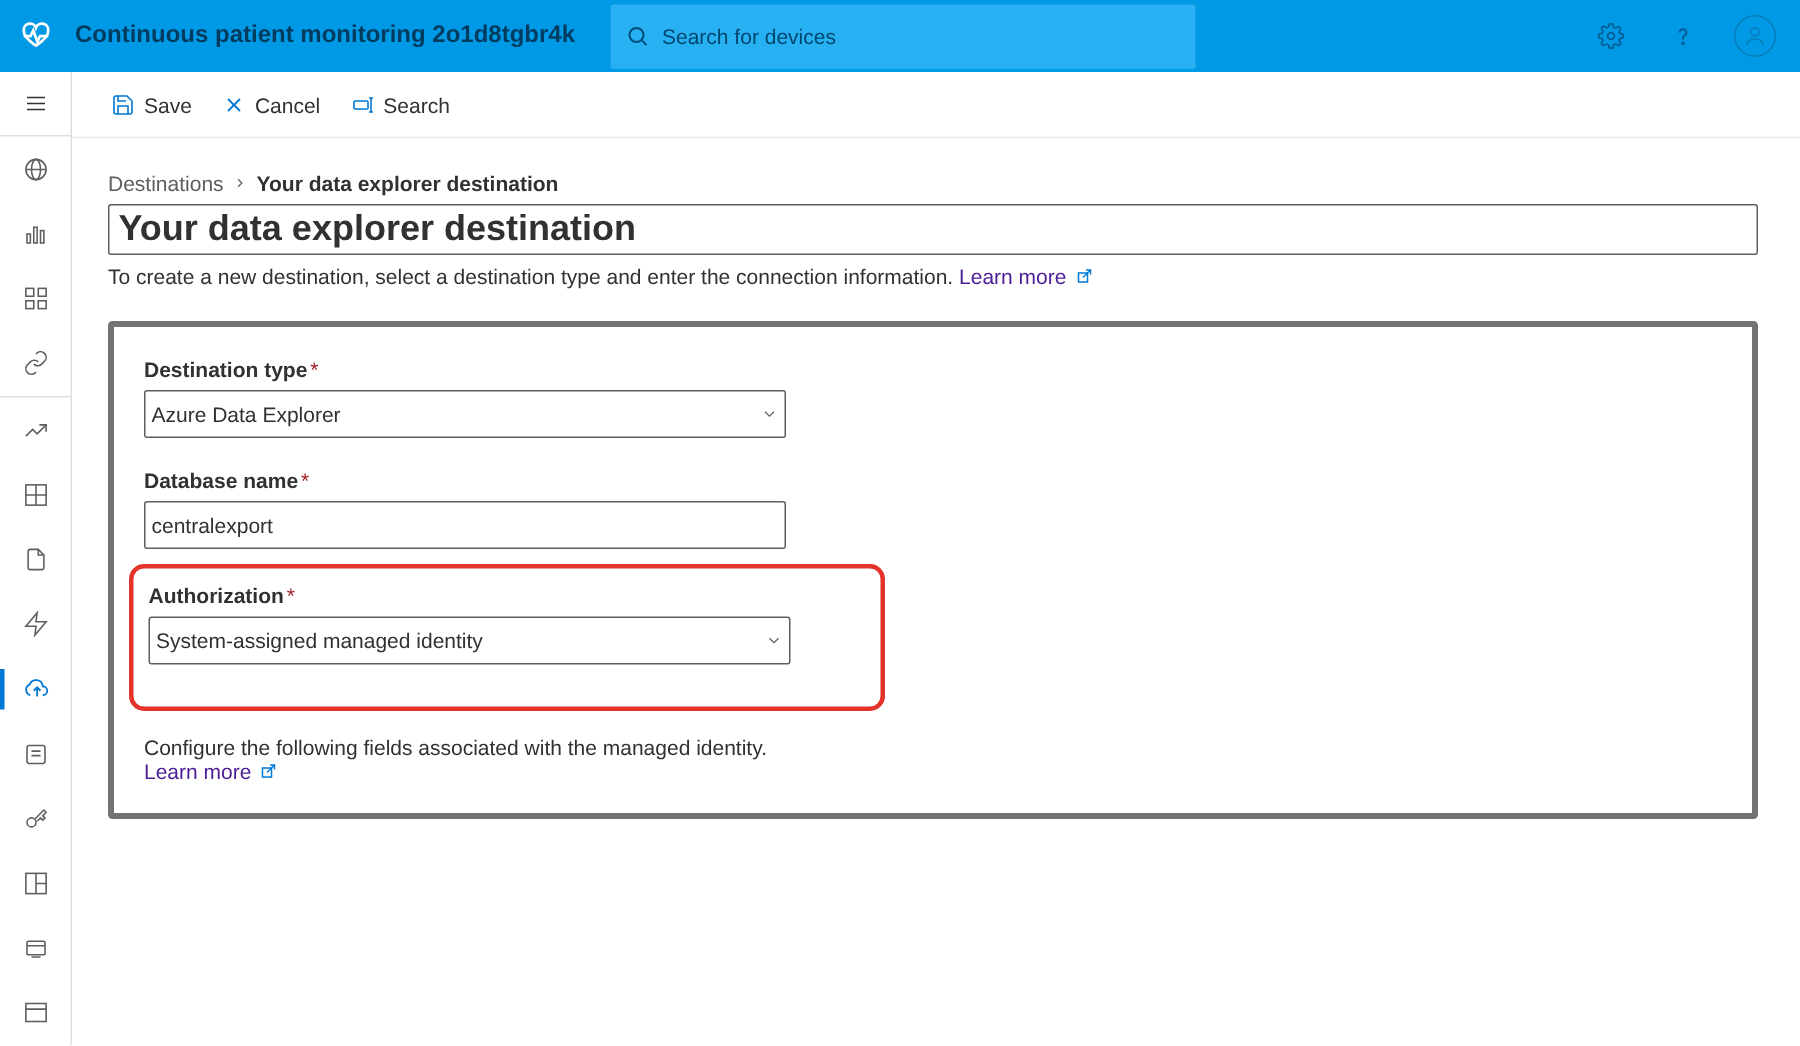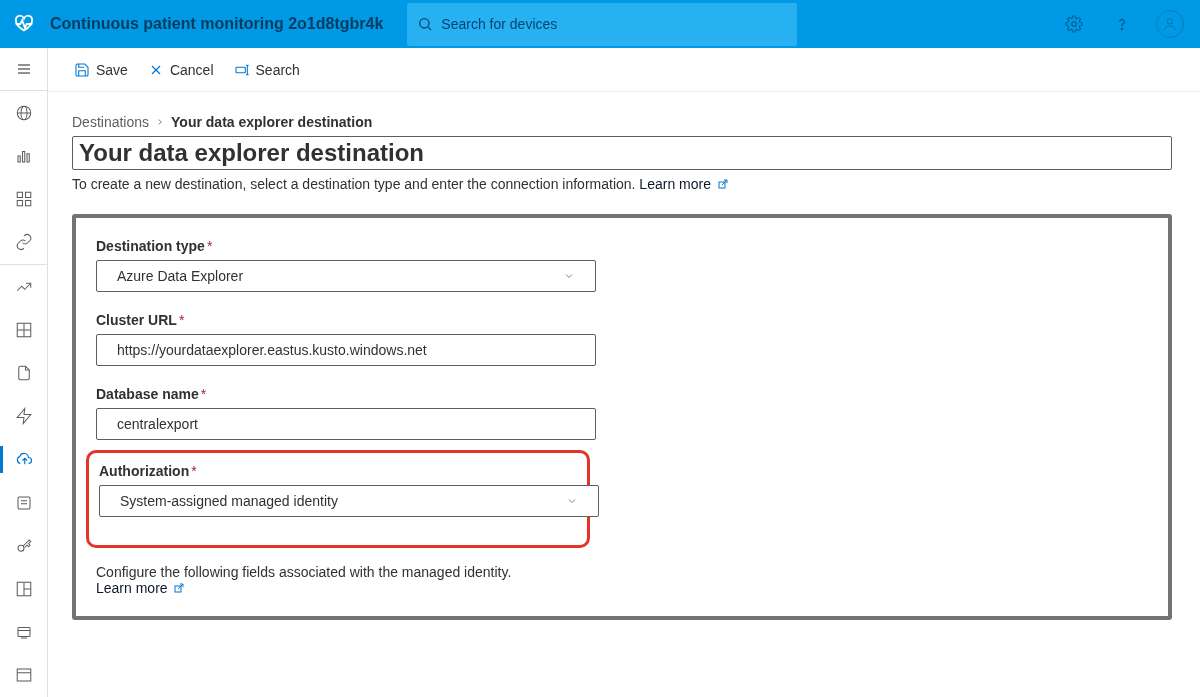"Learn more" .link { color: #0f172a -> #4c1d95 }
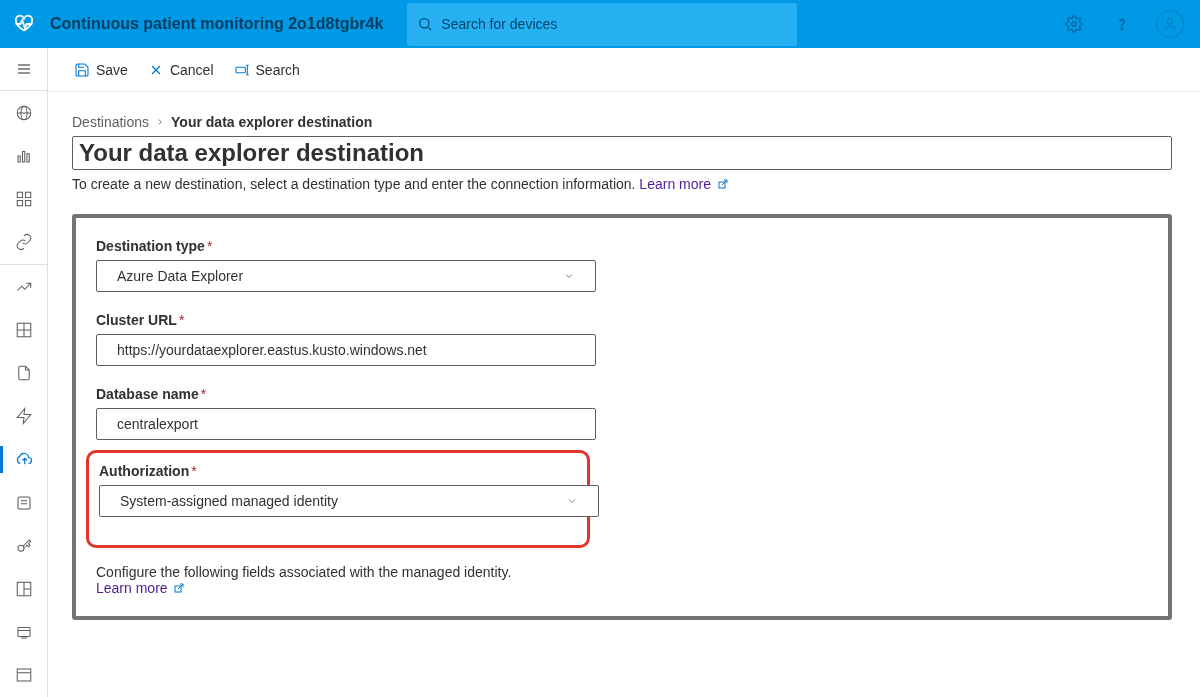"Azure Data Explorer" .text-input, .select-wrap { padding: 0 20px -> 0 4px; width: 500px -> 428px }
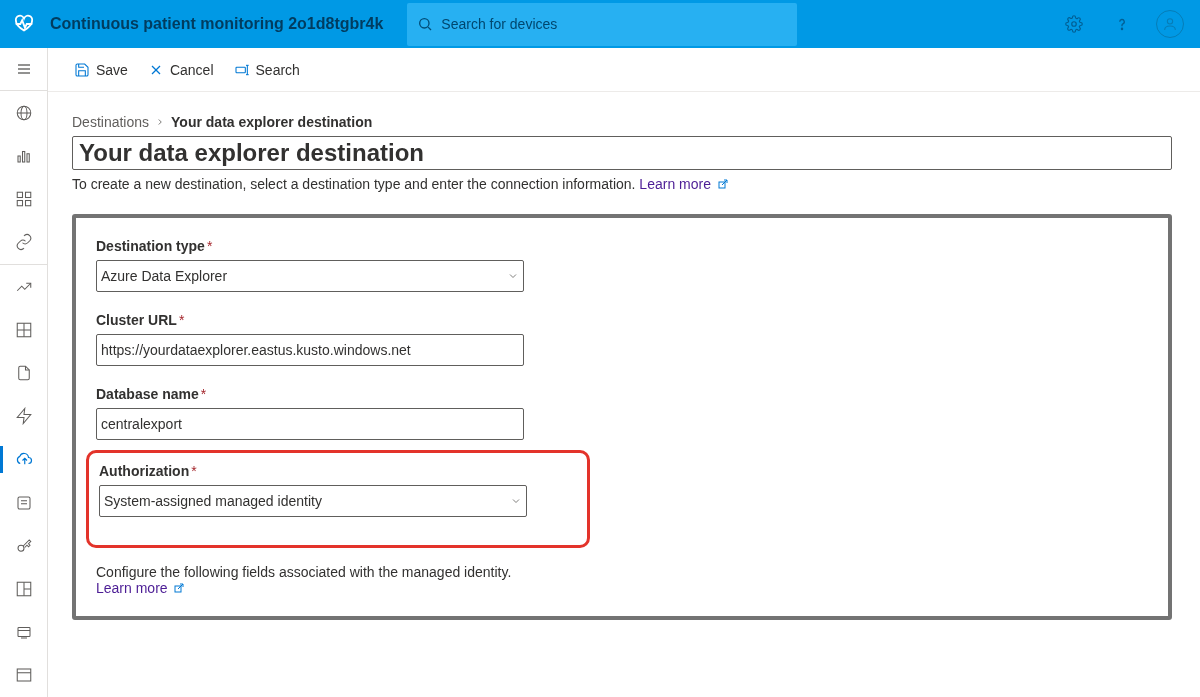"Cluster URL *" div.field { html: <div> <label><span>Cluster URL</span><span>*</span></label> <input> </div> -> none }
